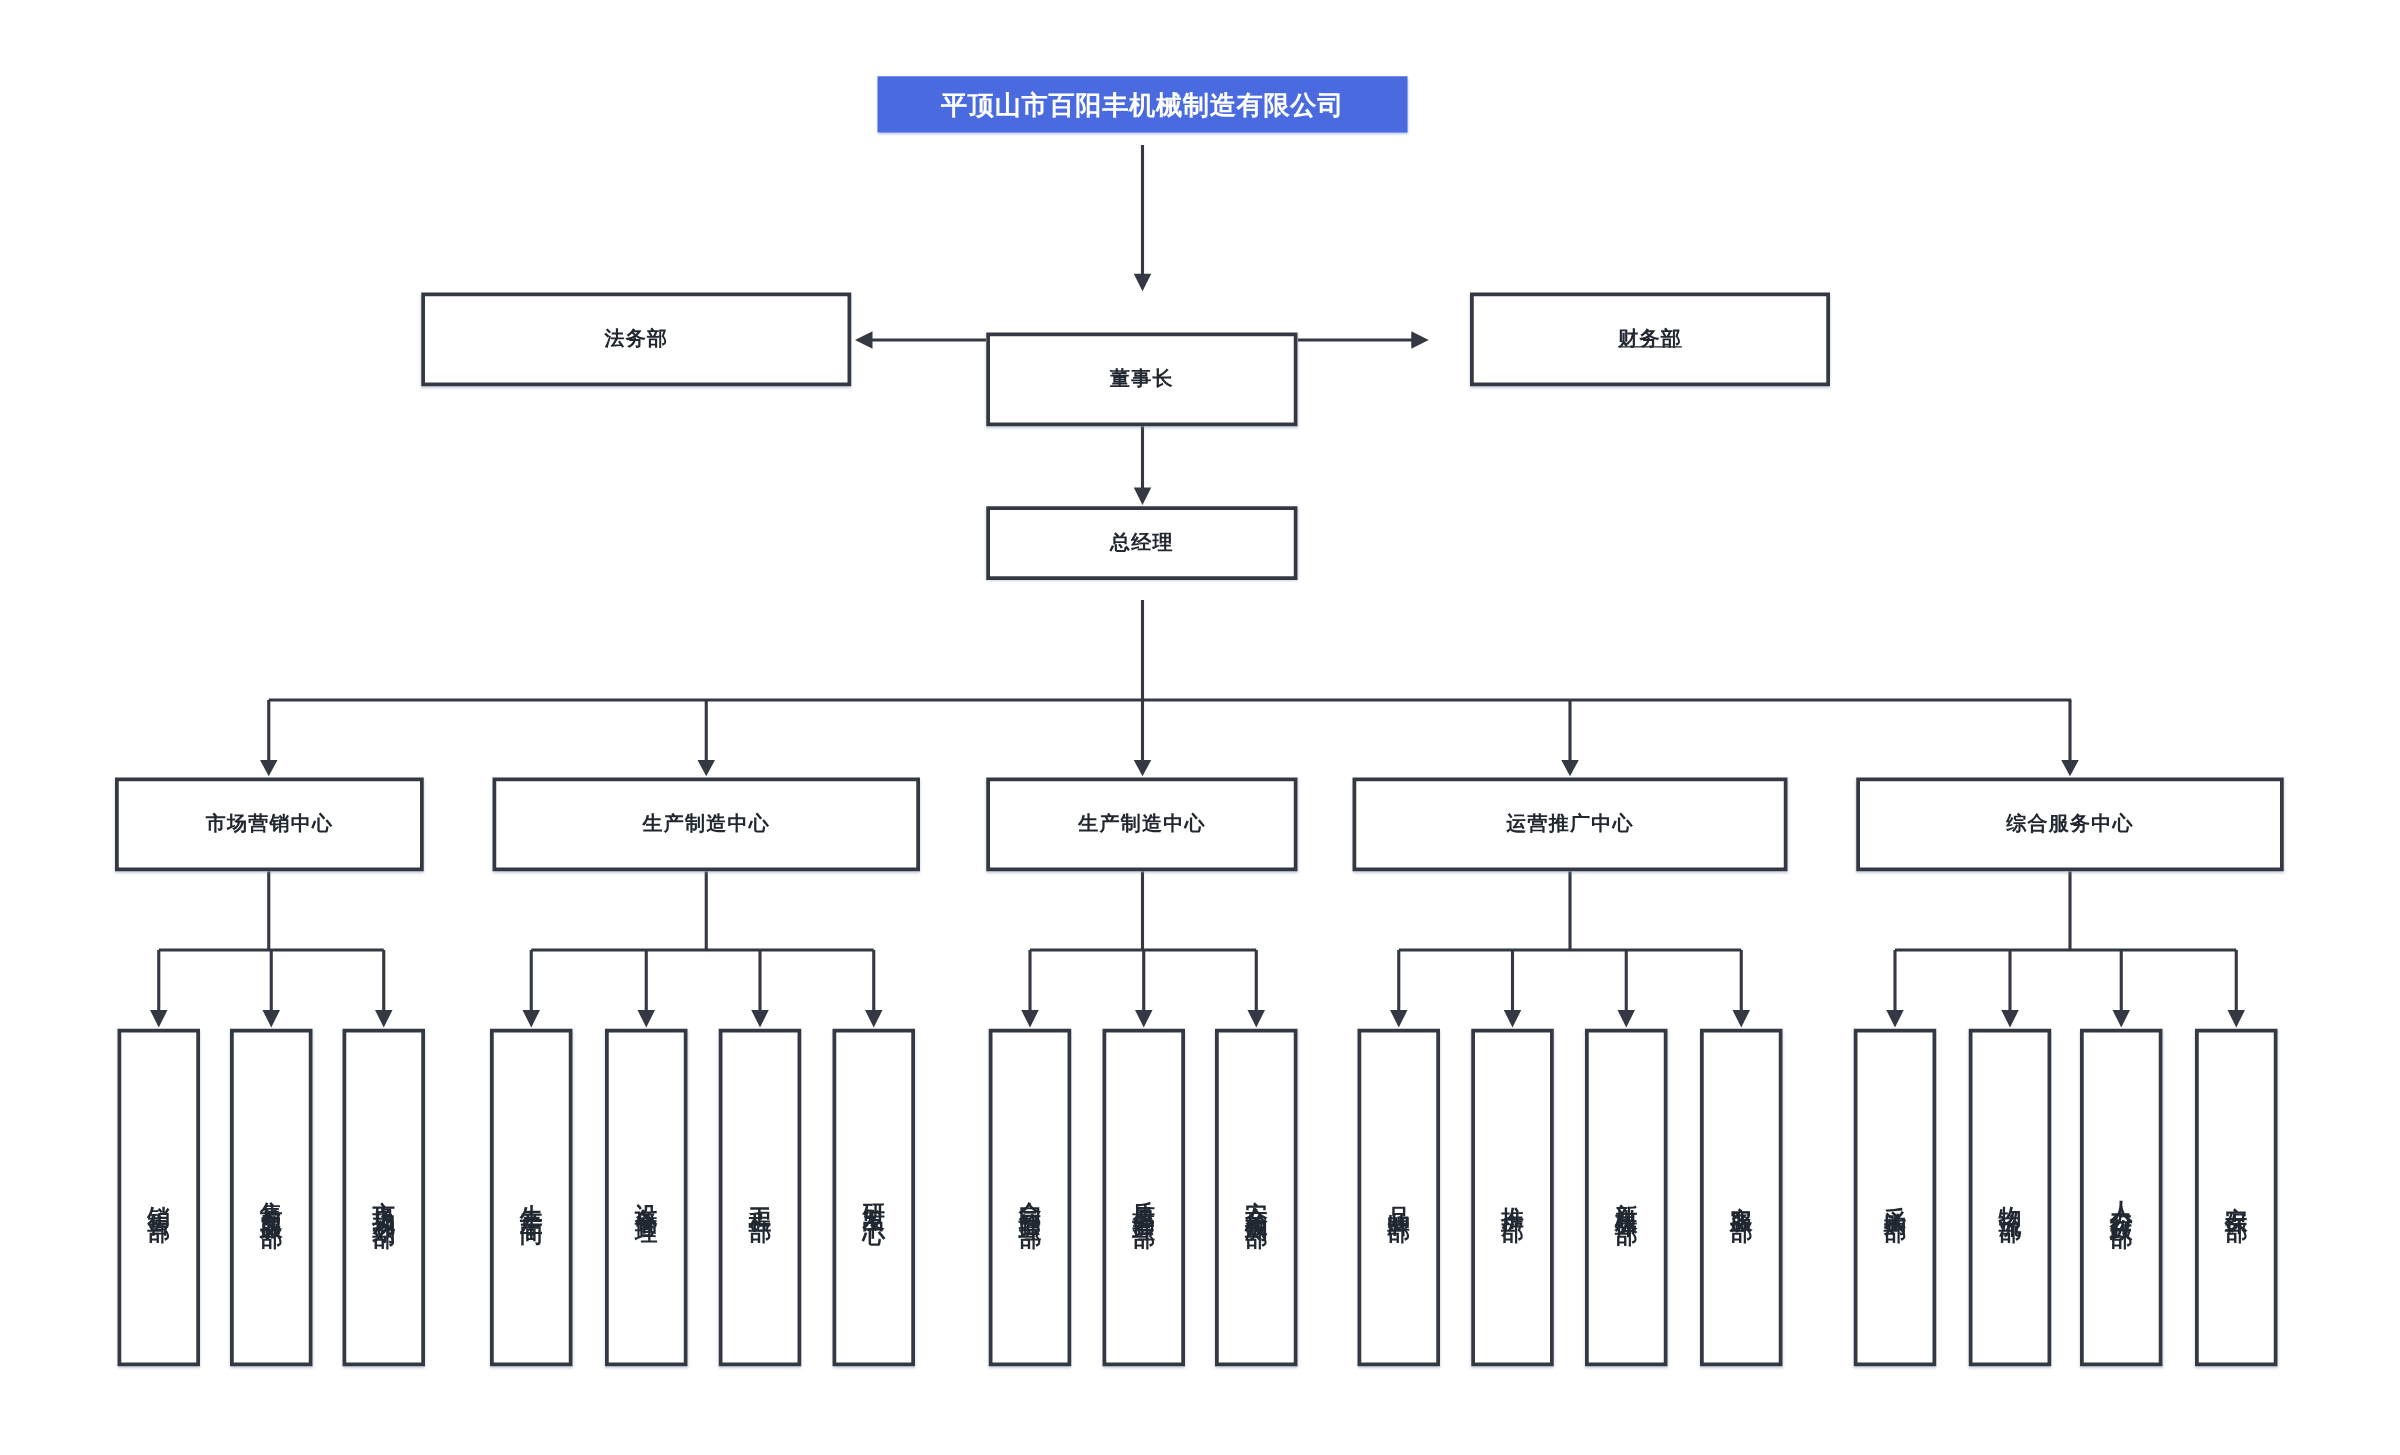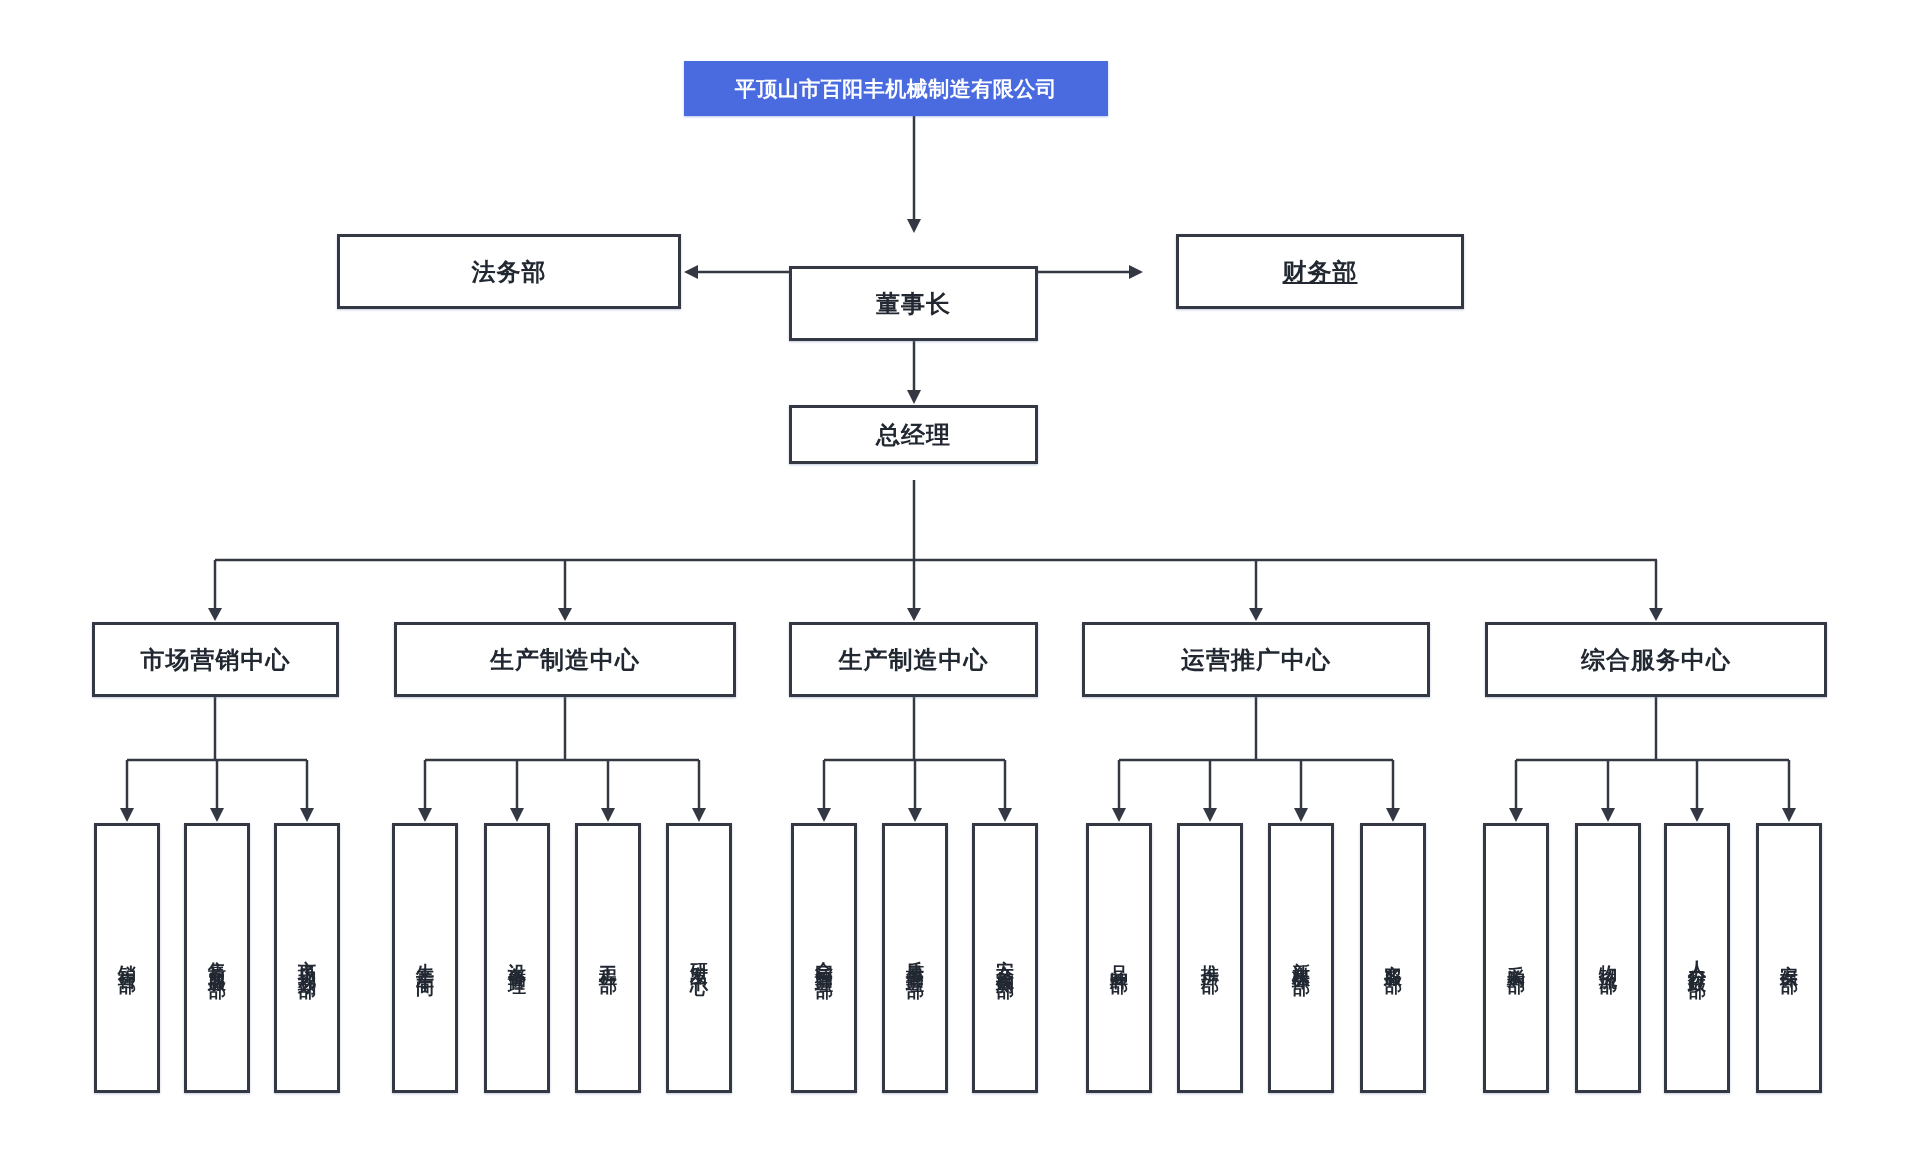"平顶山市百阳丰机械制造有限公司" div.node { height: 55px -> 45px; left: 684px -> 702px }
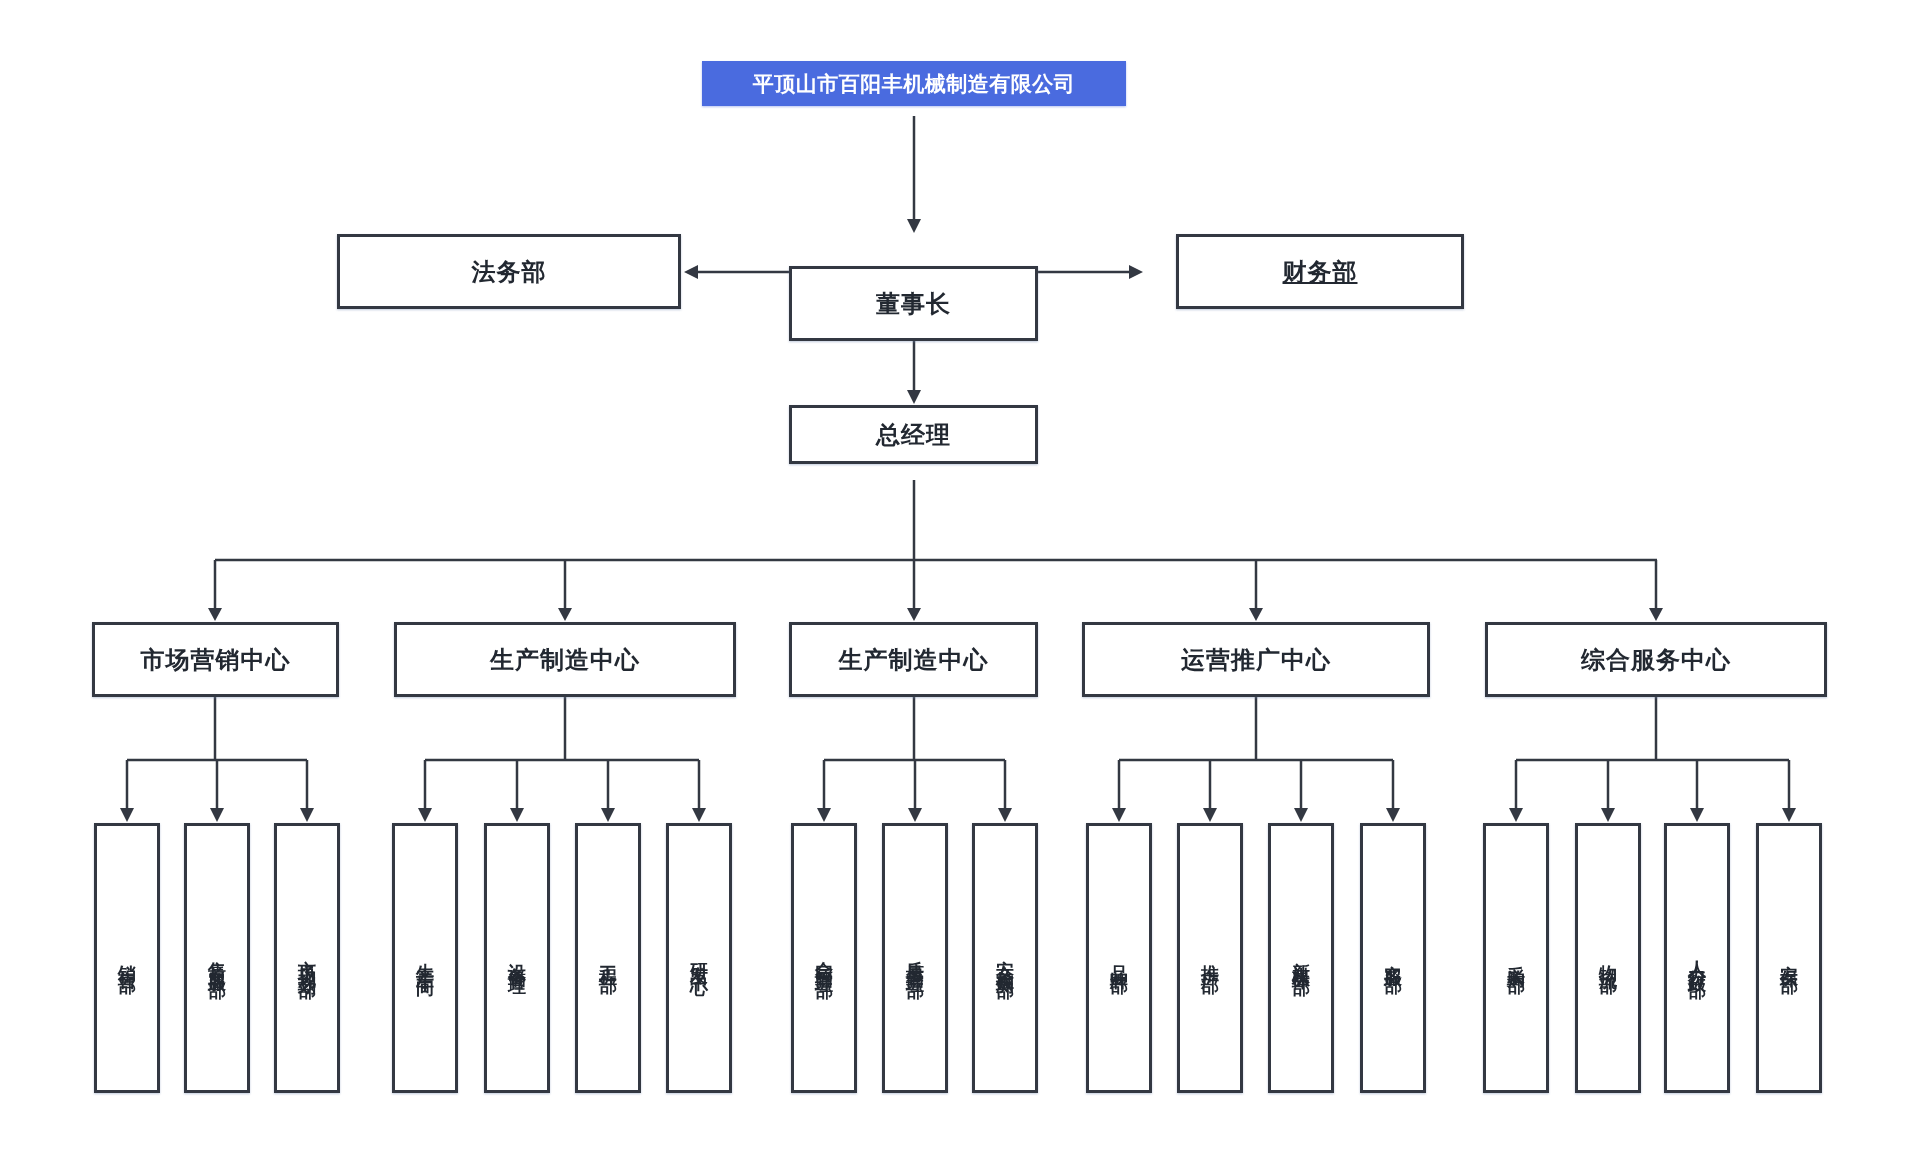"法务部" .node { font-size: 24px -> 16px }
